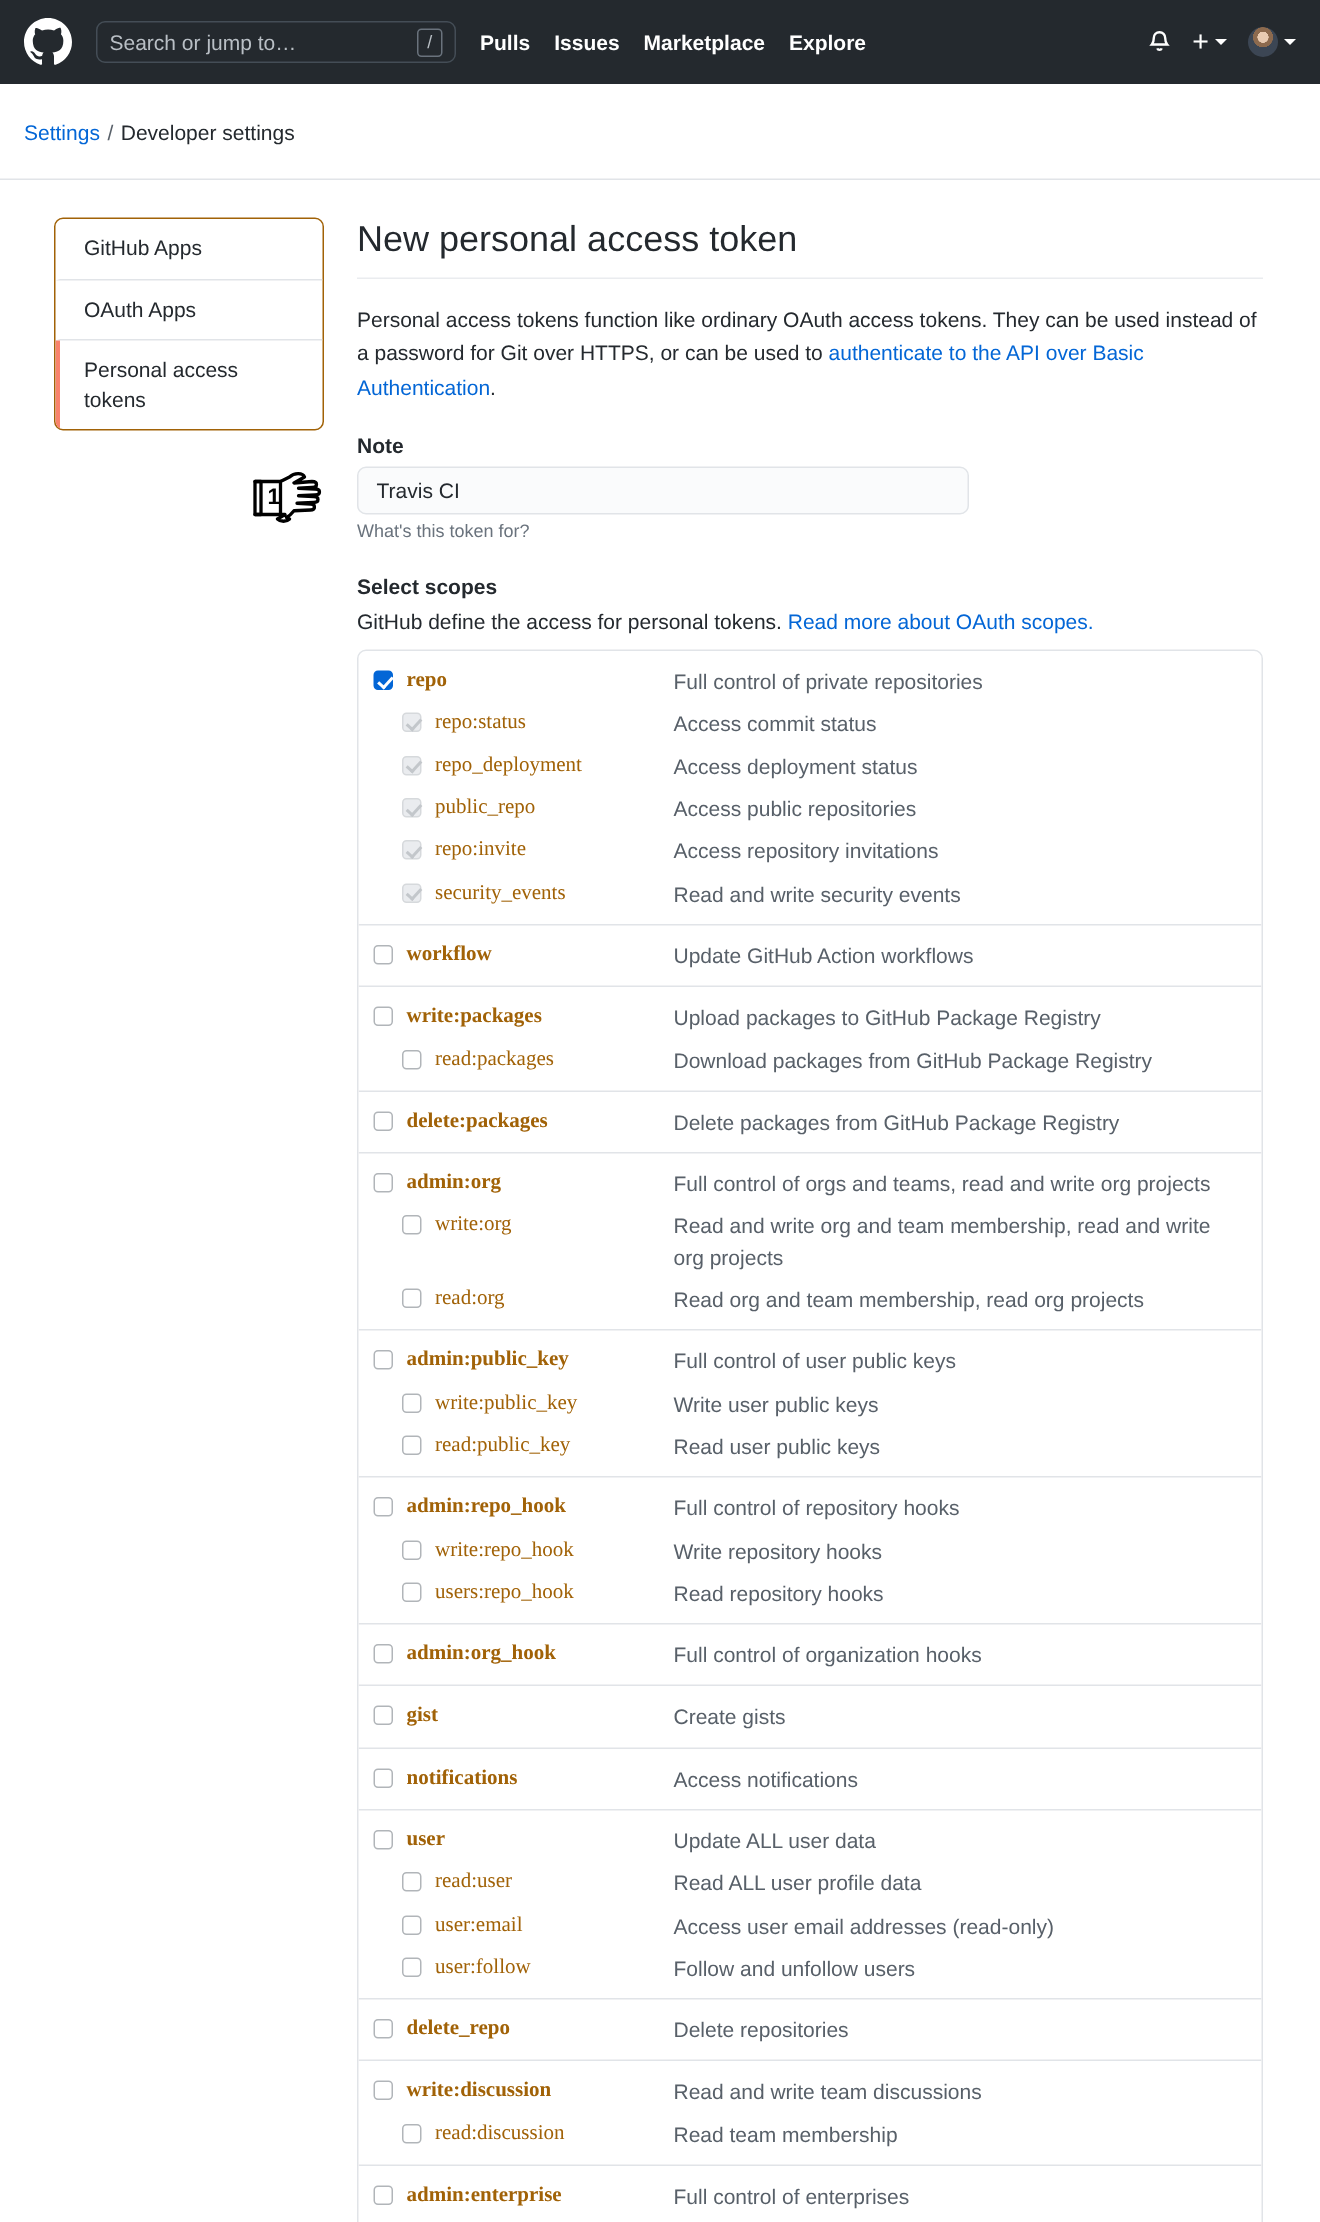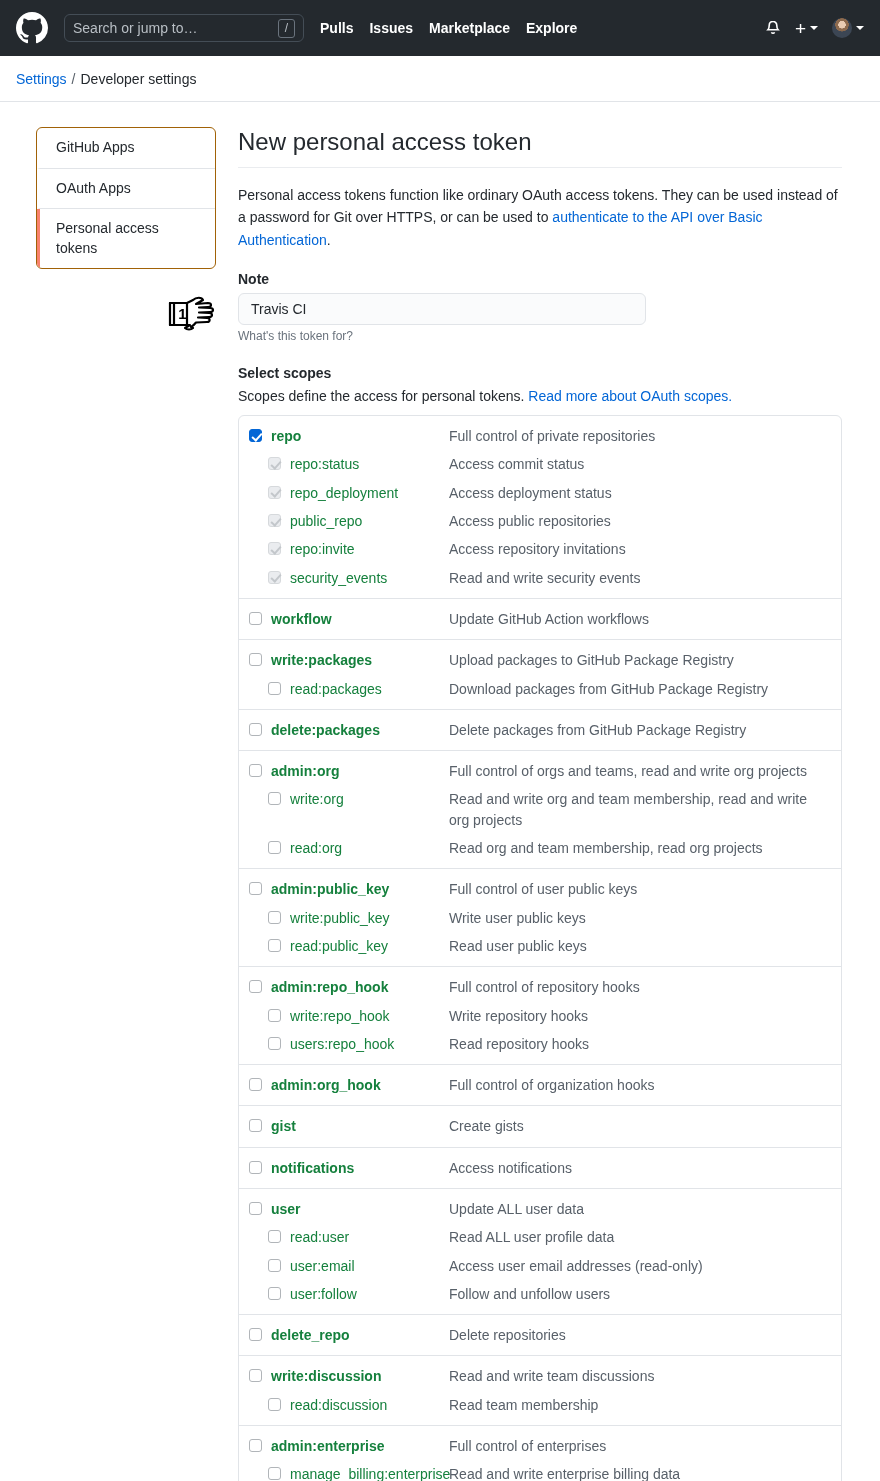"Settings" .breadcrumb-bar { height: 46px -> 64px }
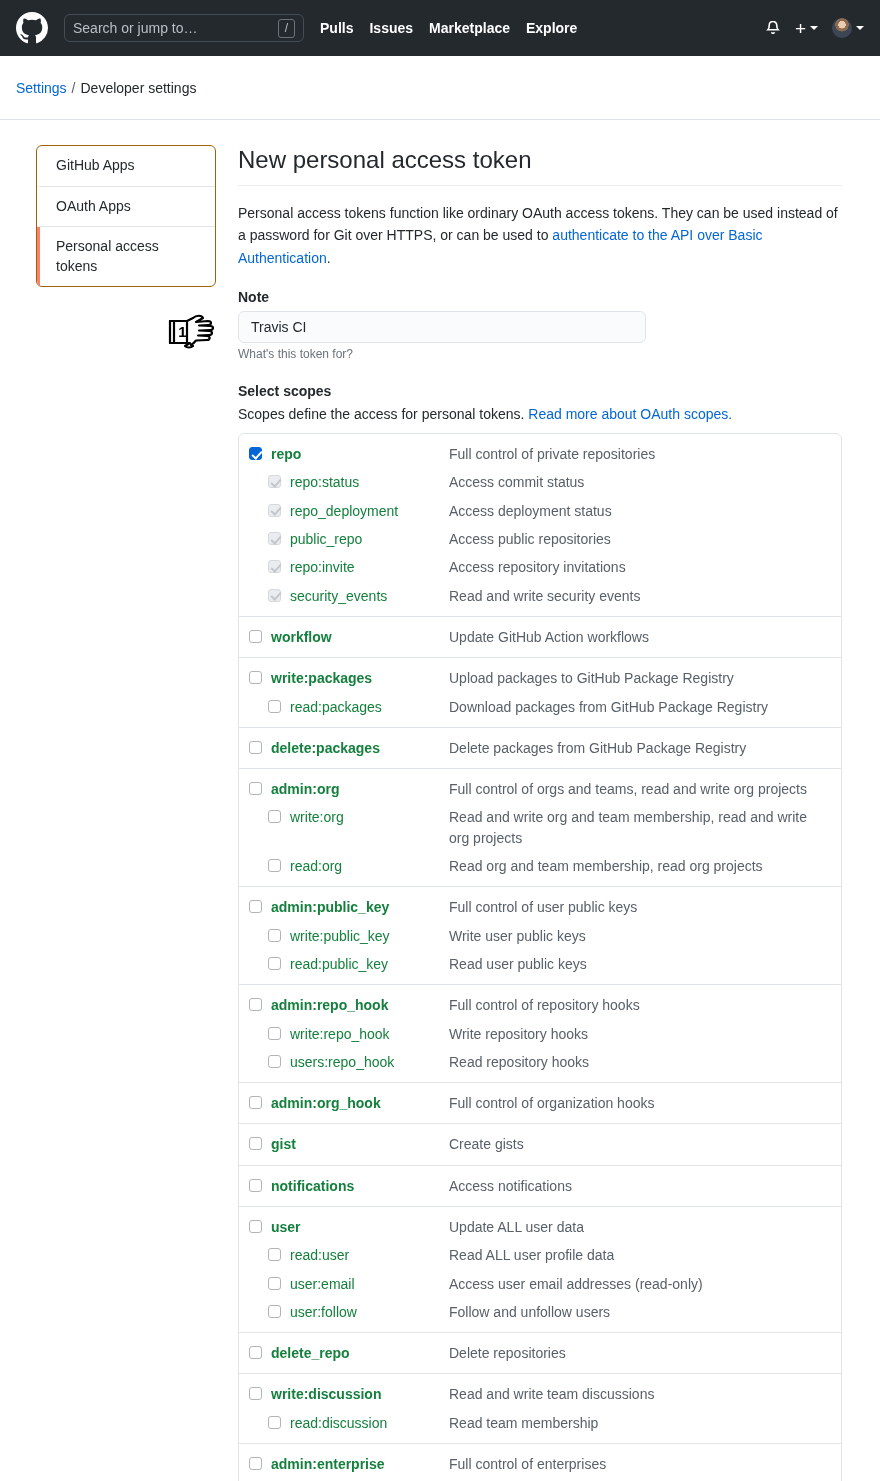"Scopes define the access for" span { text: Scopes -> GitHub }
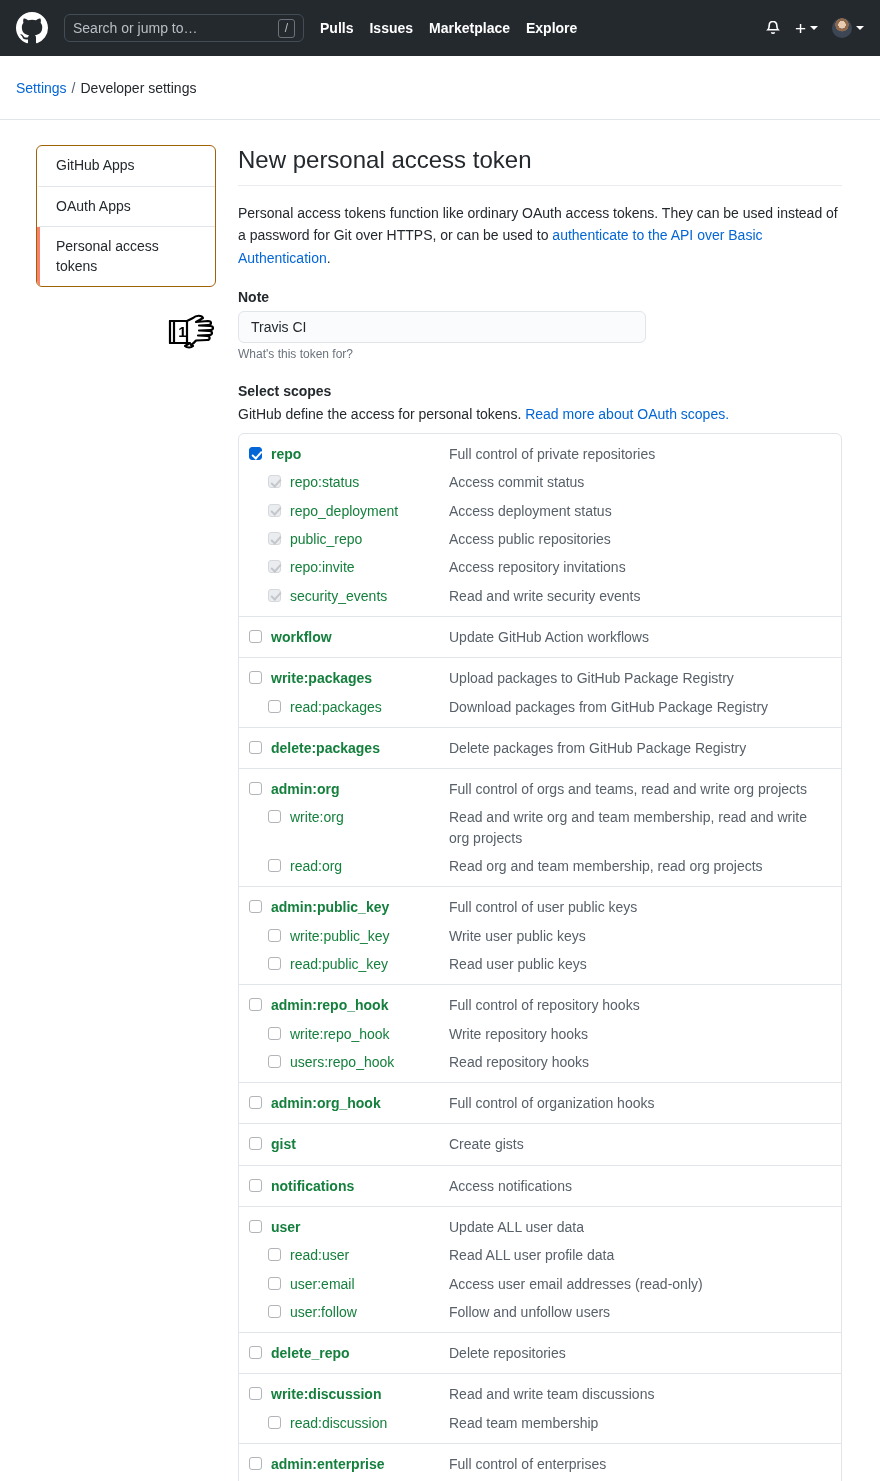"repo" .scope-name { color: #15803d -> #a16207; font-family: none -> Liberation Serif, serif }
